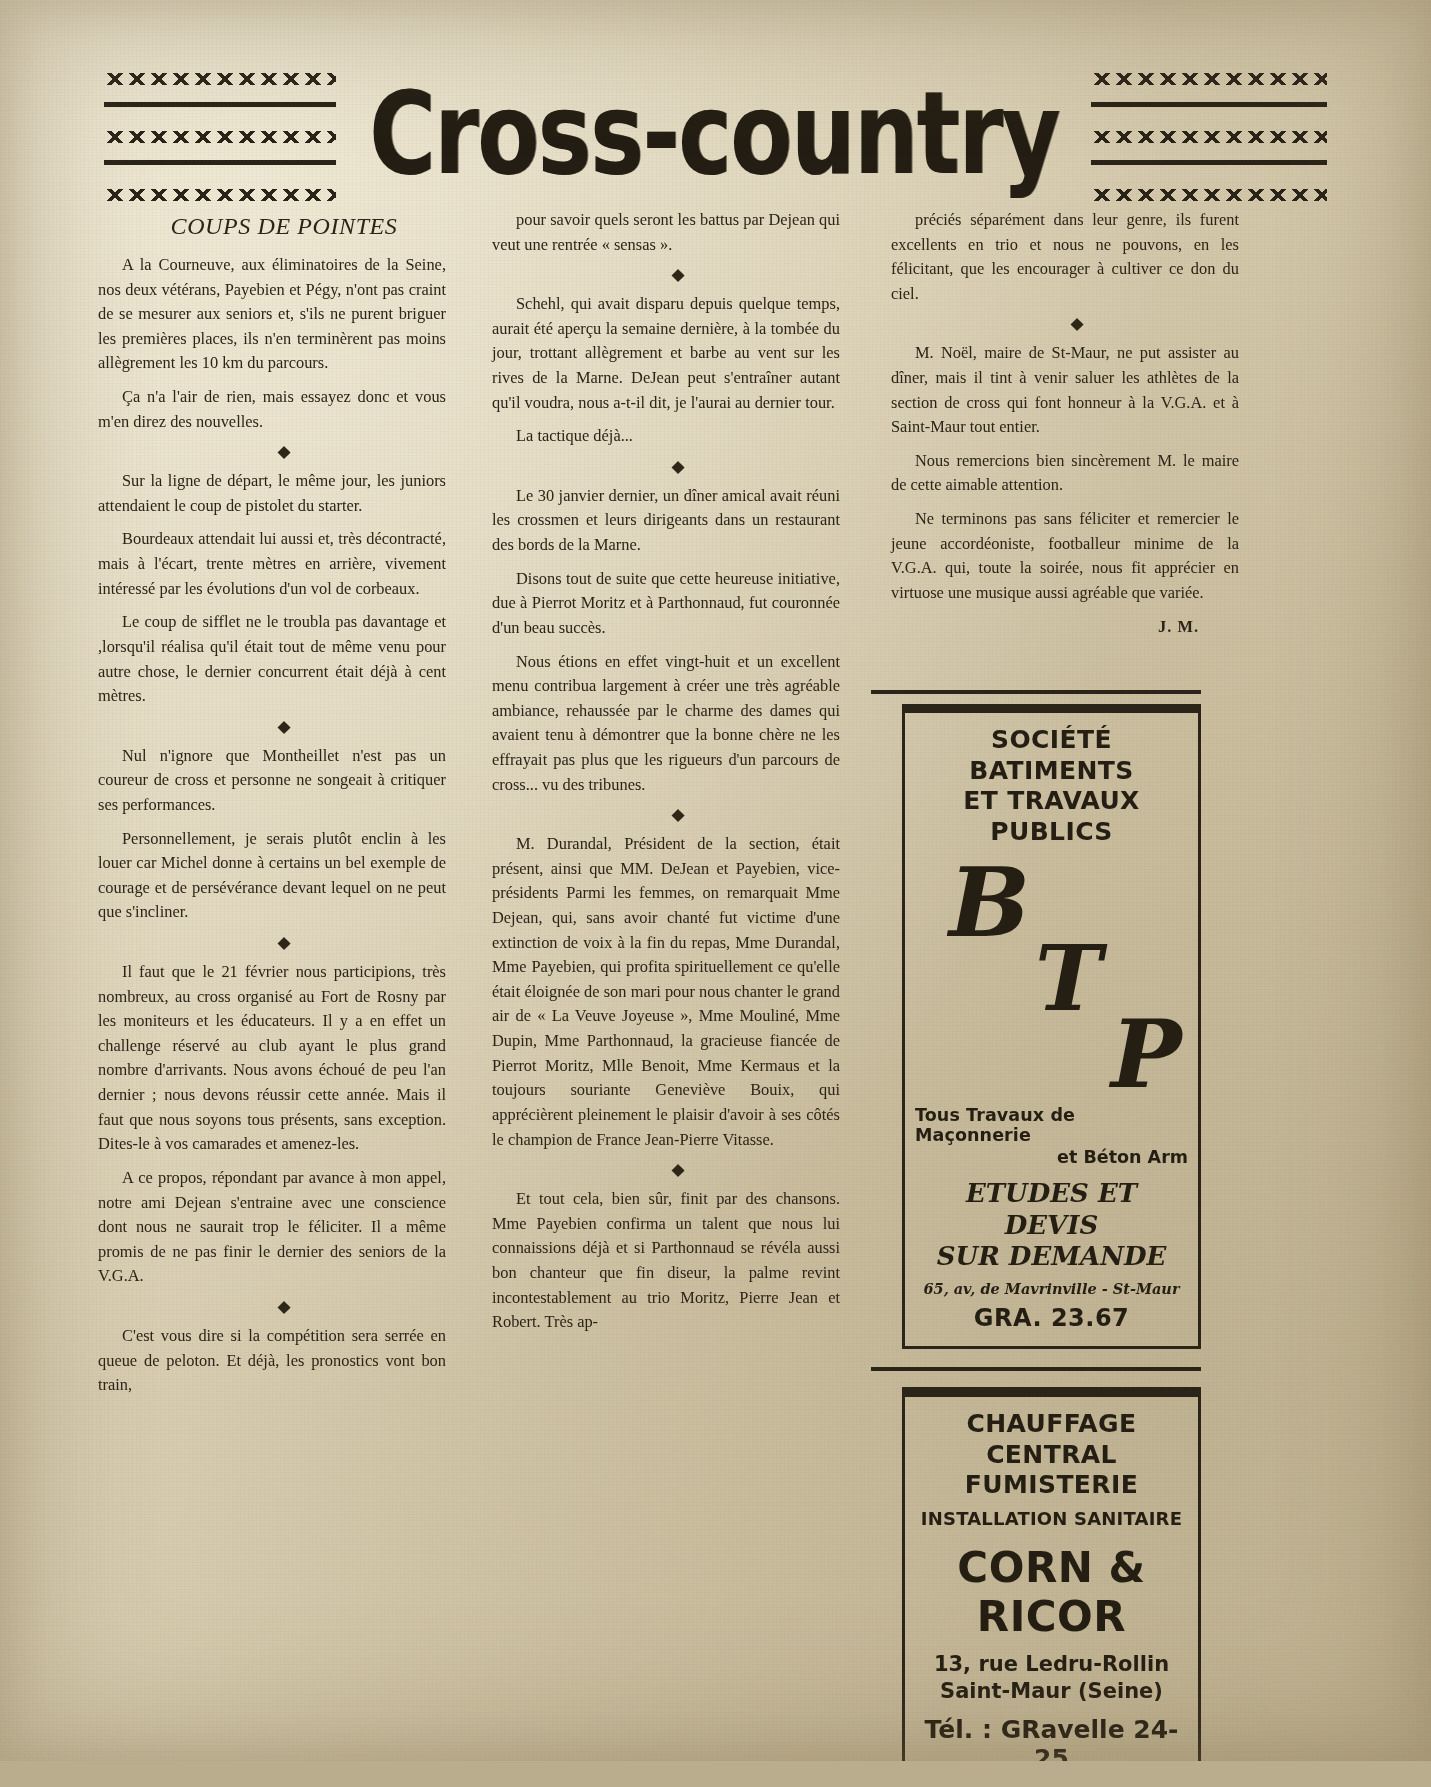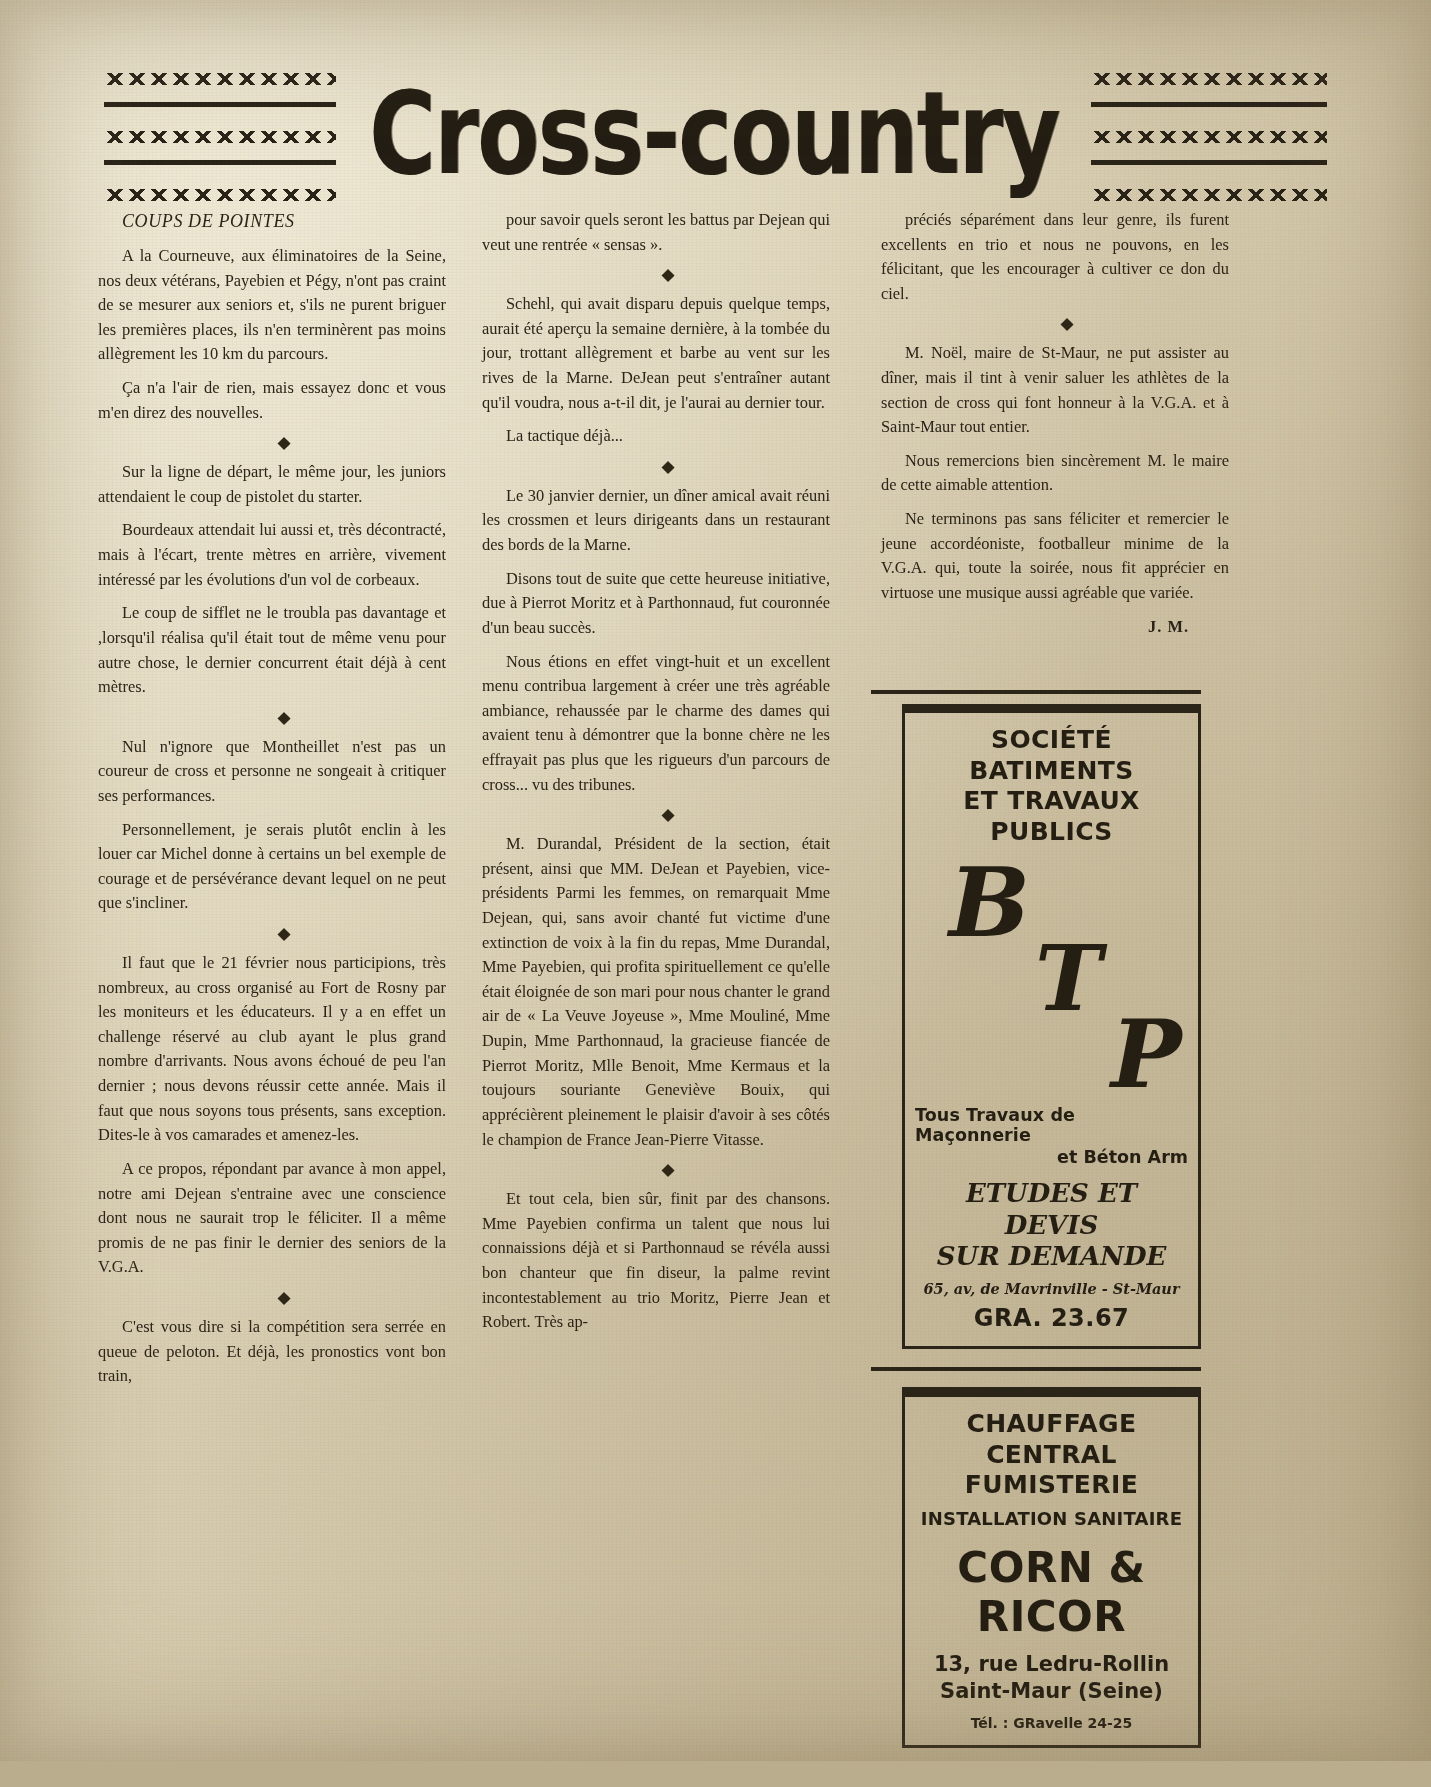"COUPS DE POINTES" .kicker { font-size: 18px -> 24px; text-align: left -> center }
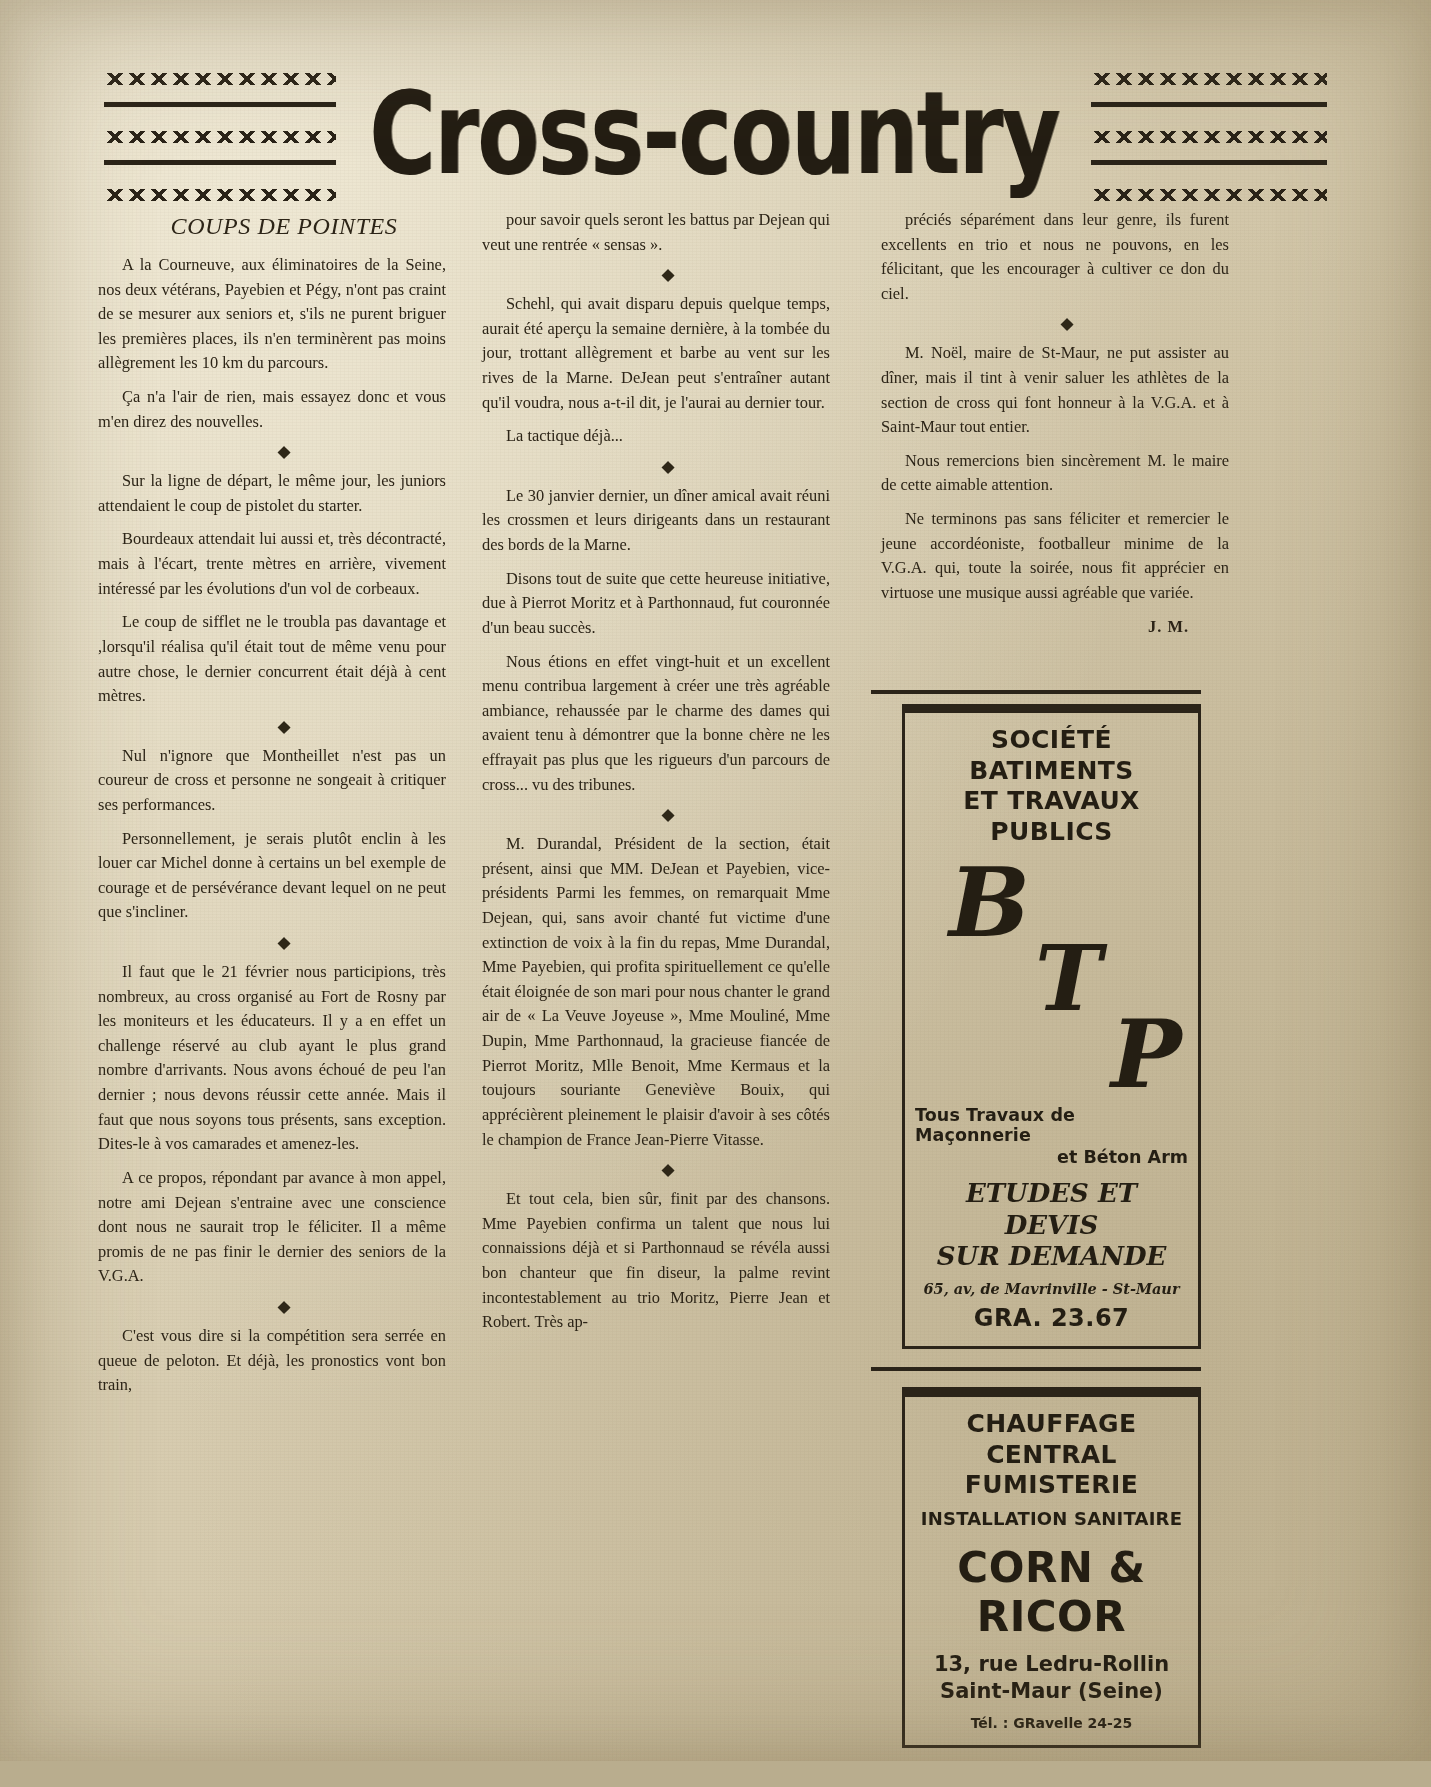"pour savoir quels seront les" .col.mid { margin-left: 36px -> 46px }
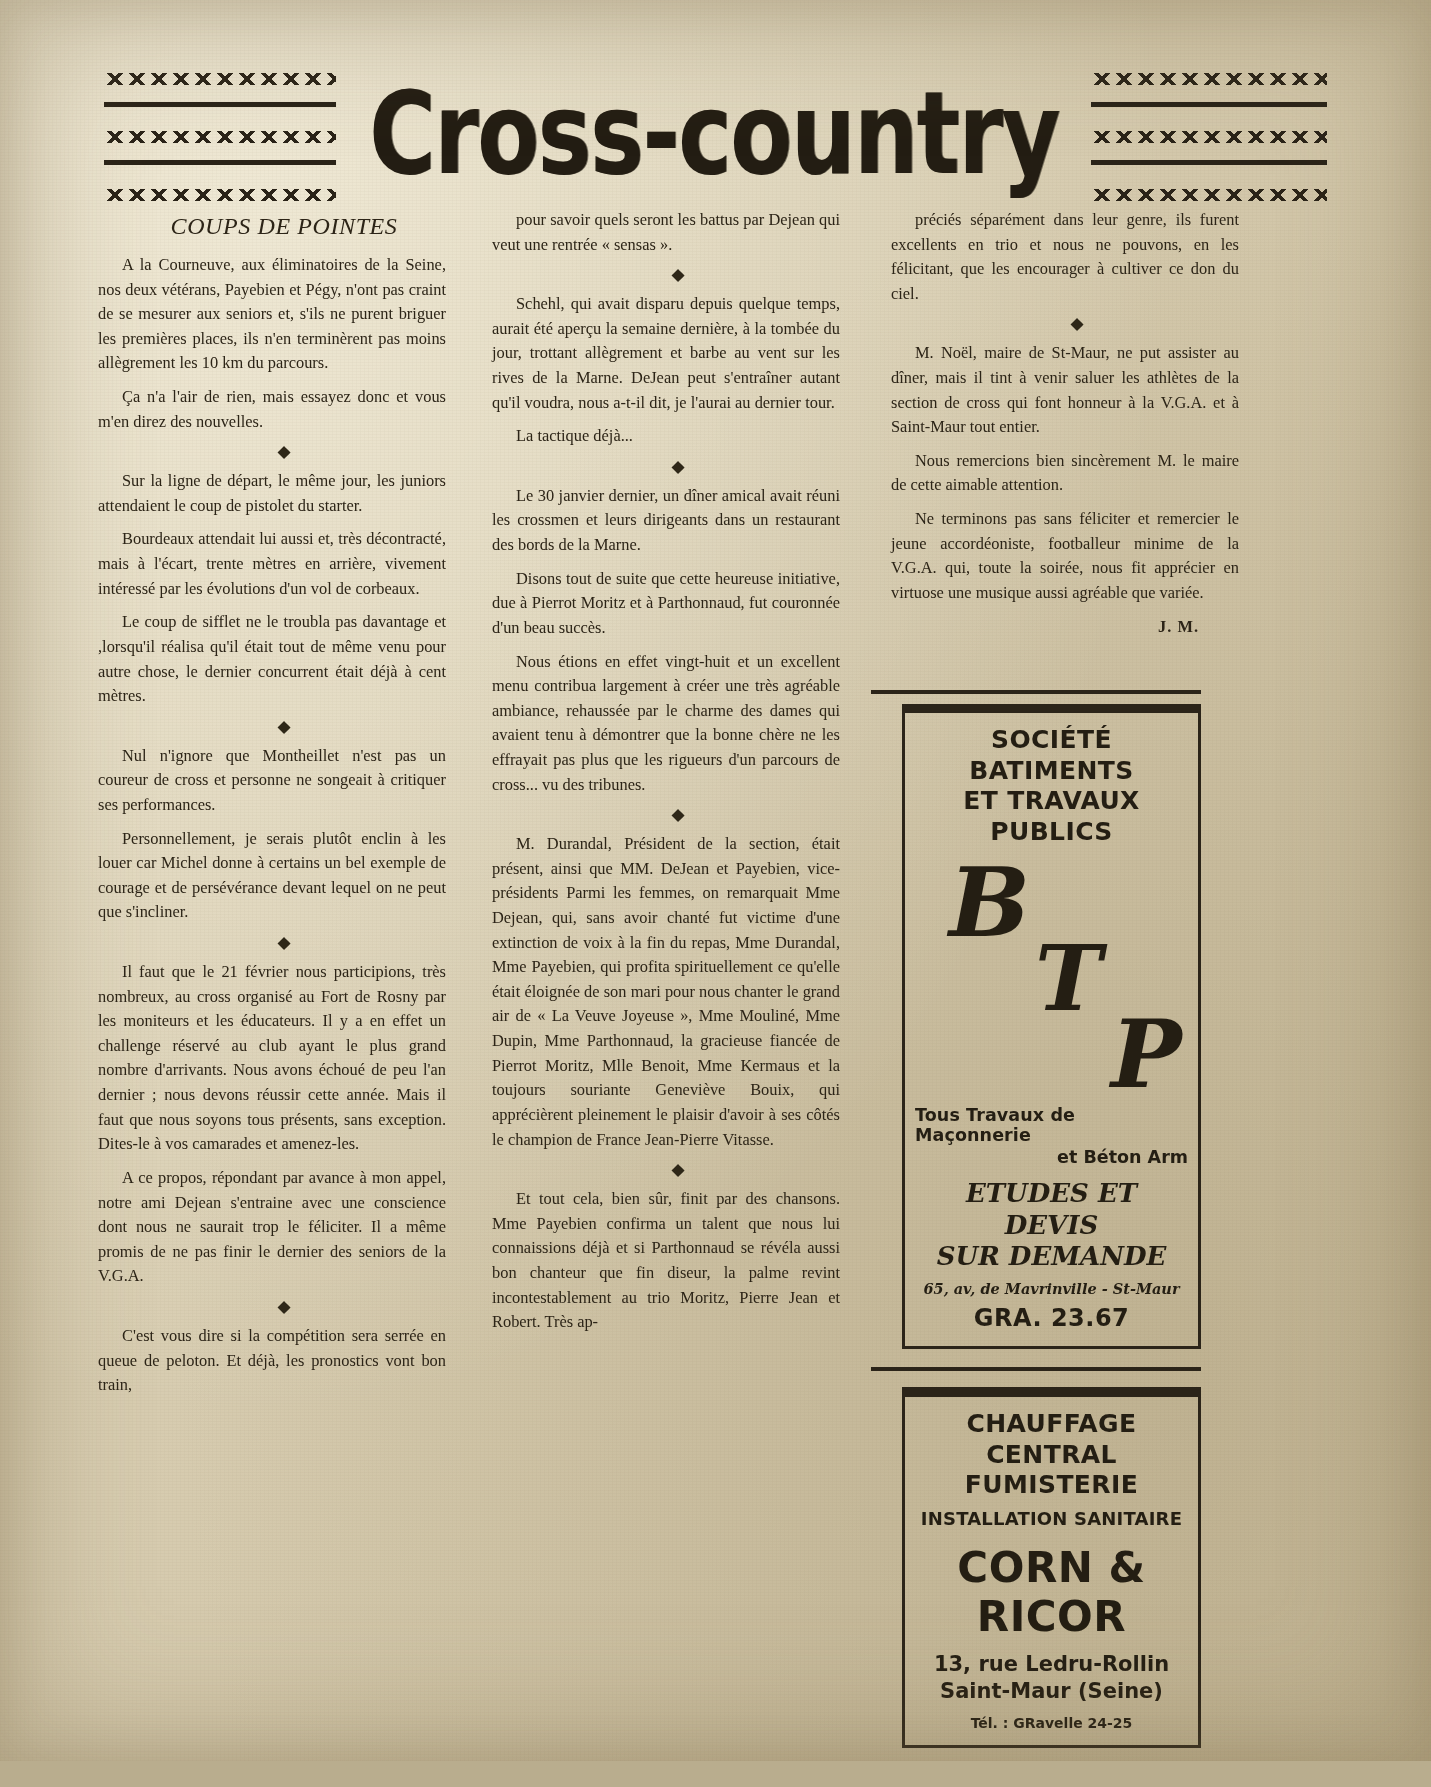"Tél. : GRavelle 24-25" .ad2-tel { font-size: 14px -> 25px }
